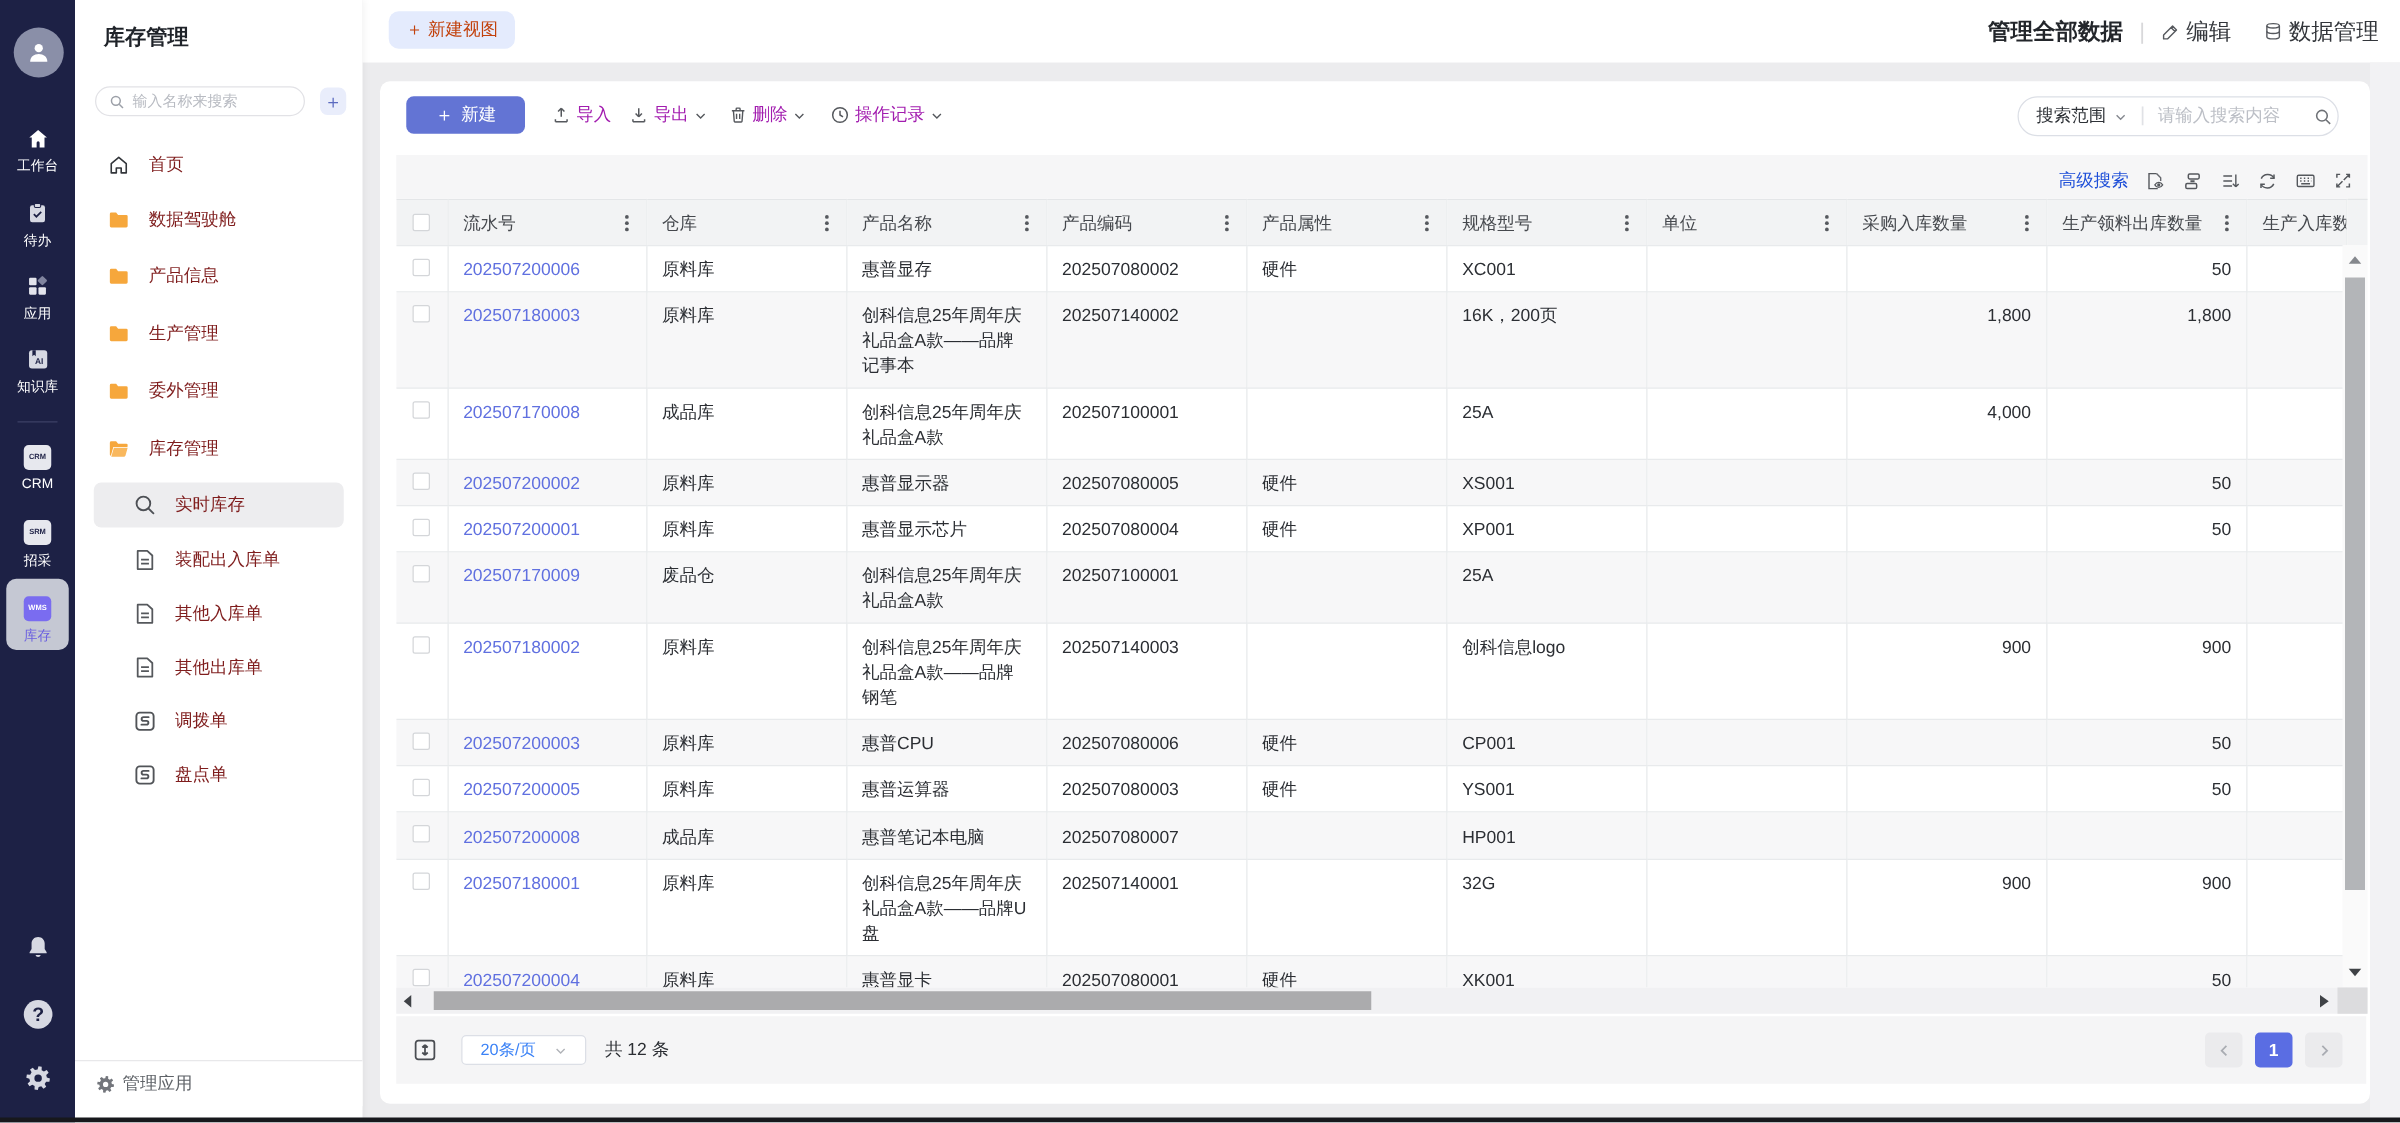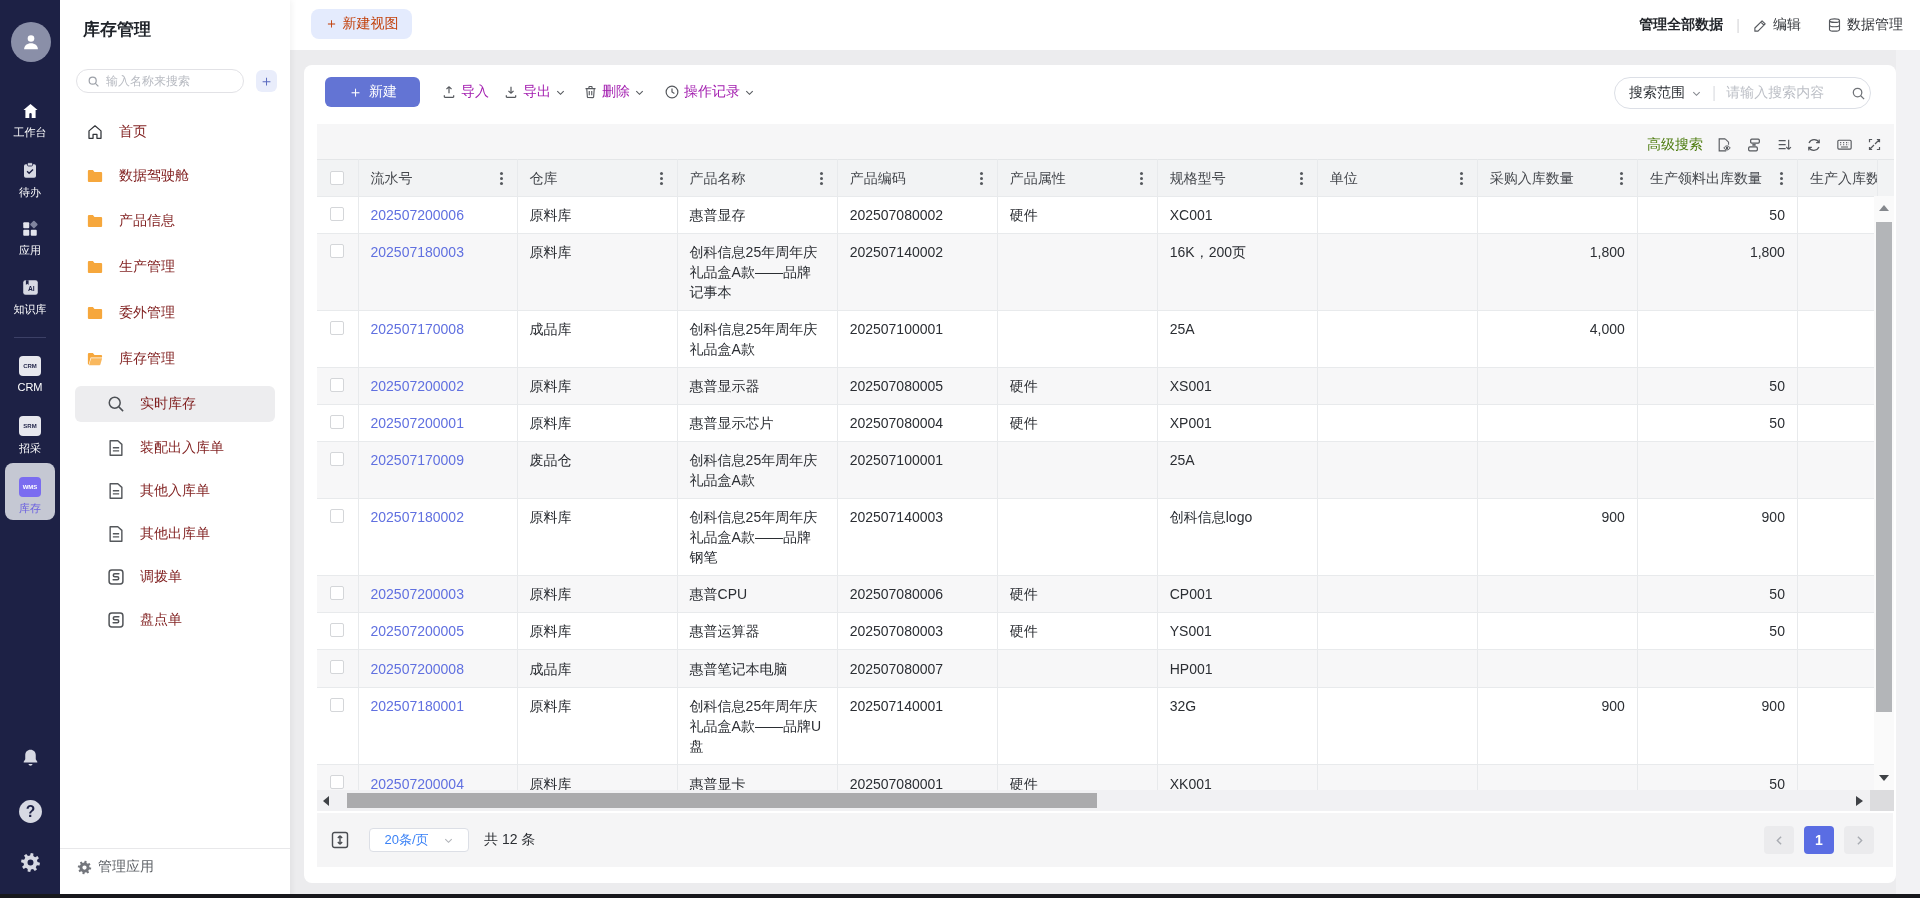"管理全部数据" #topright { font-size: 14px -> 18px }
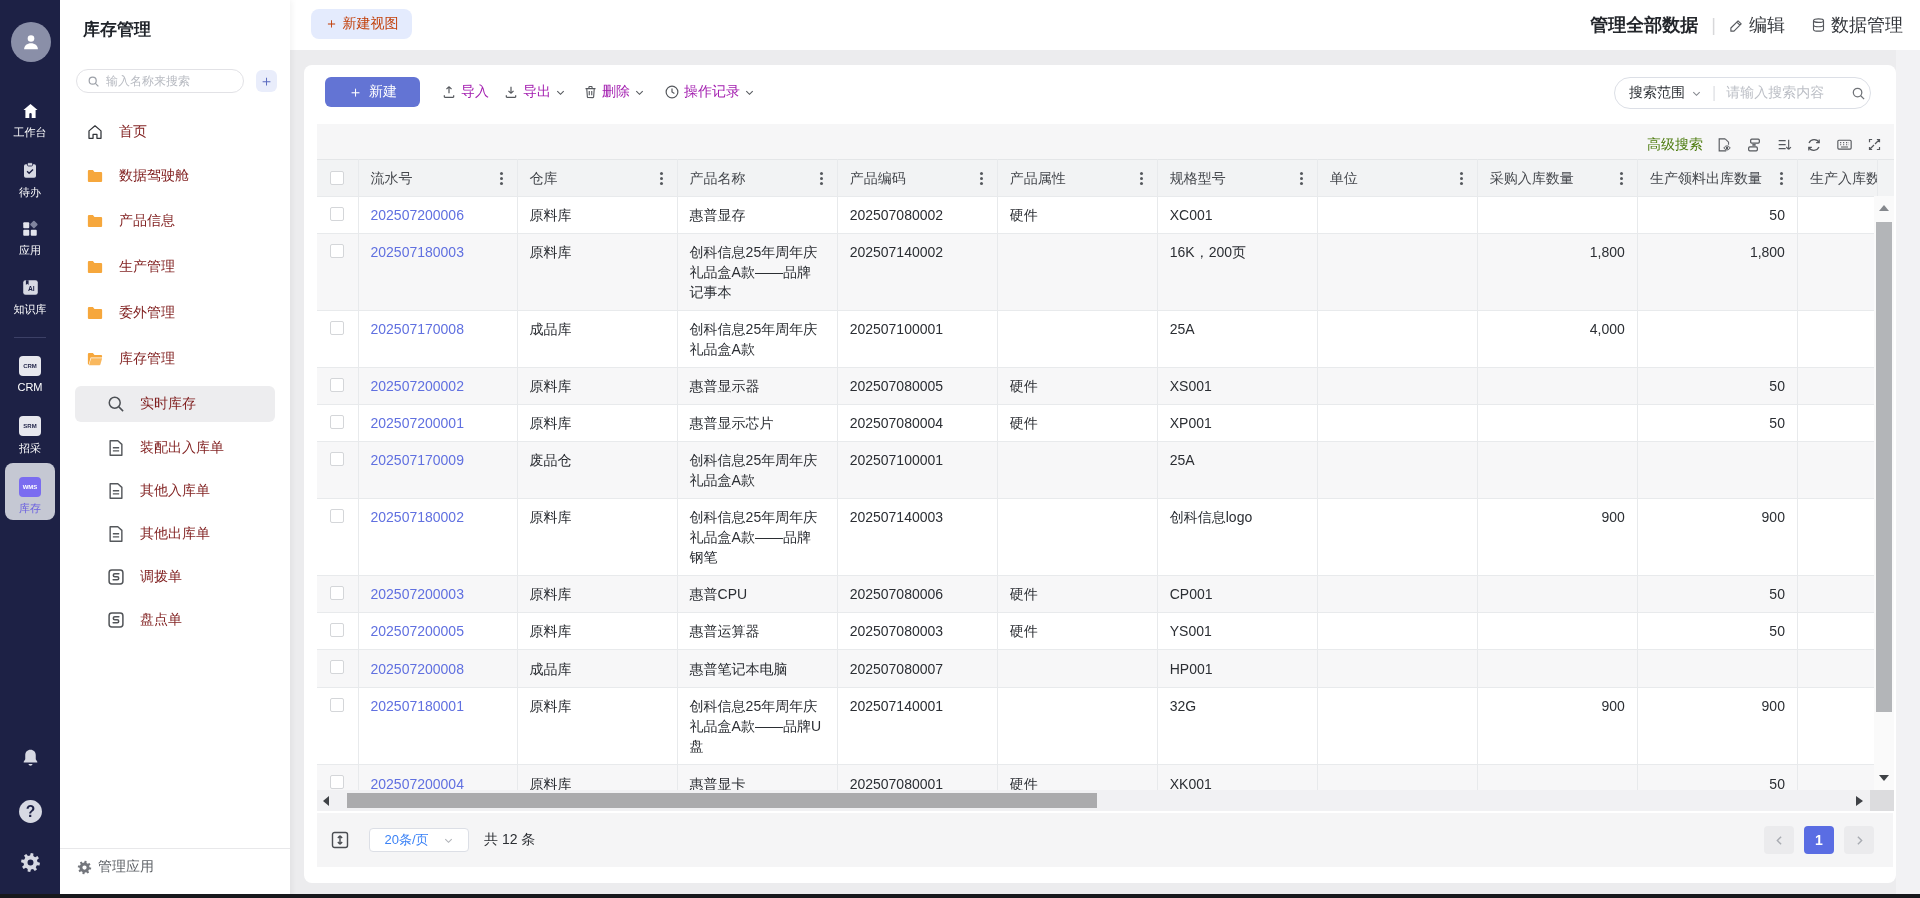"高级搜索" span { color: #4d7c0f -> #1d4ed8 }
